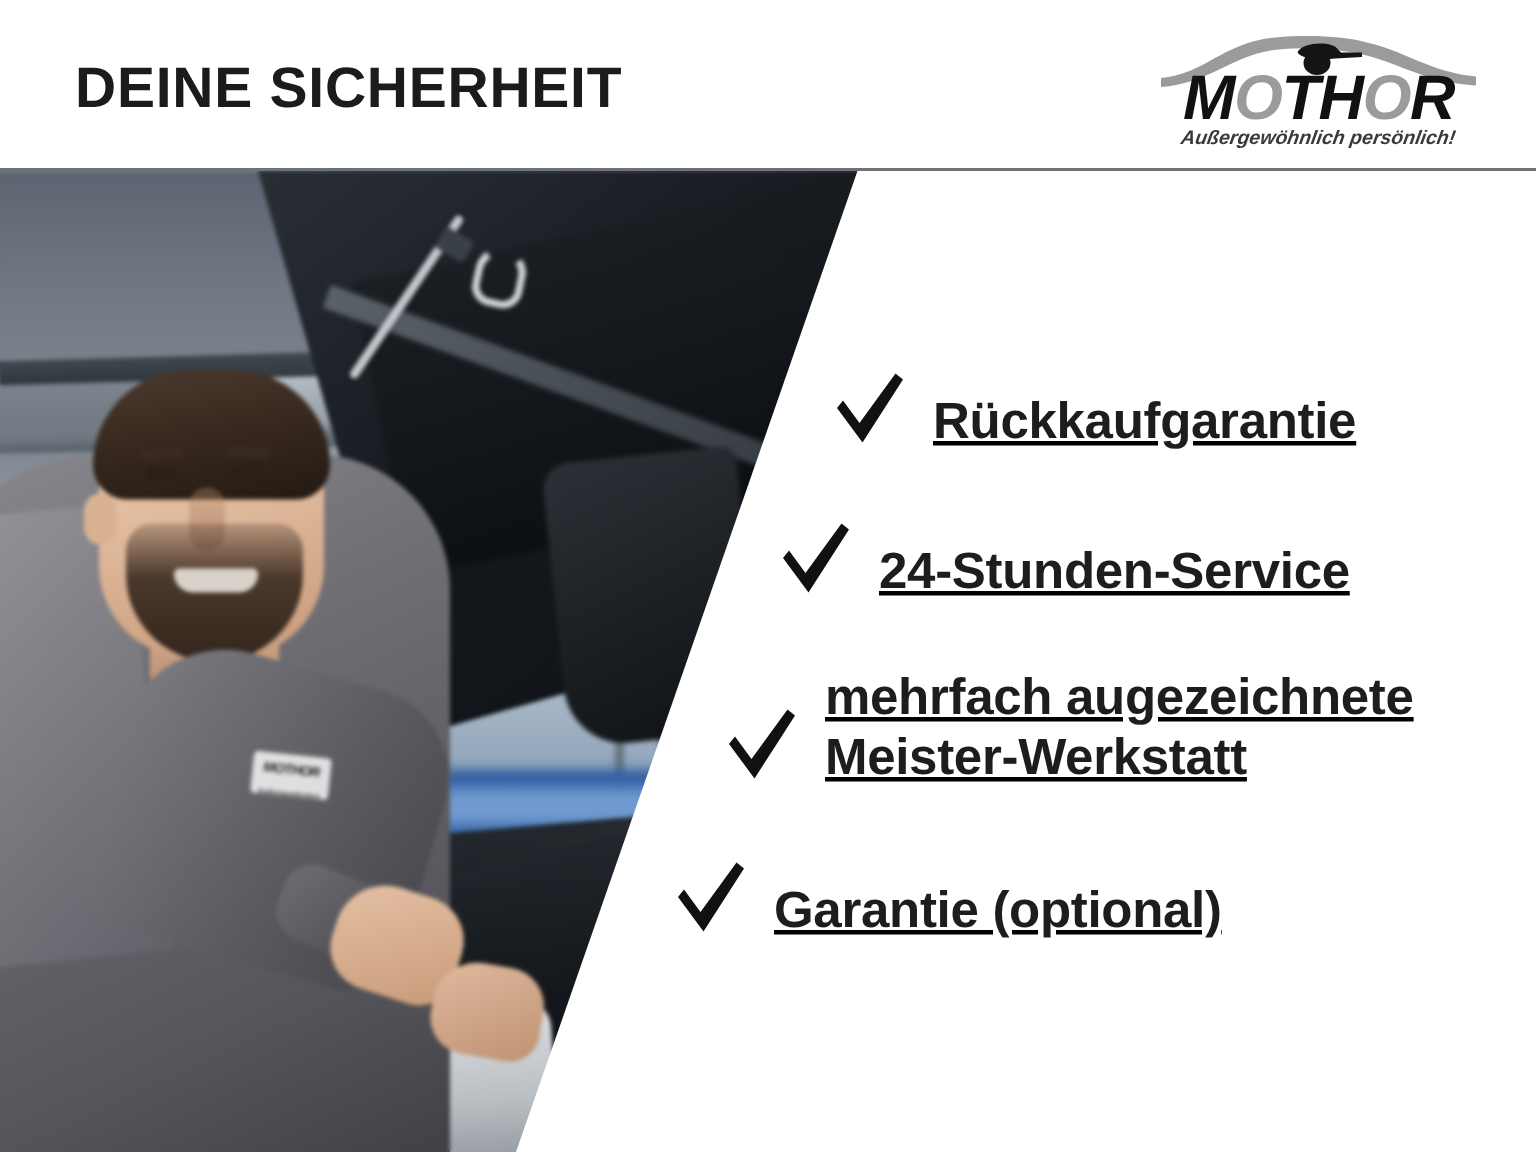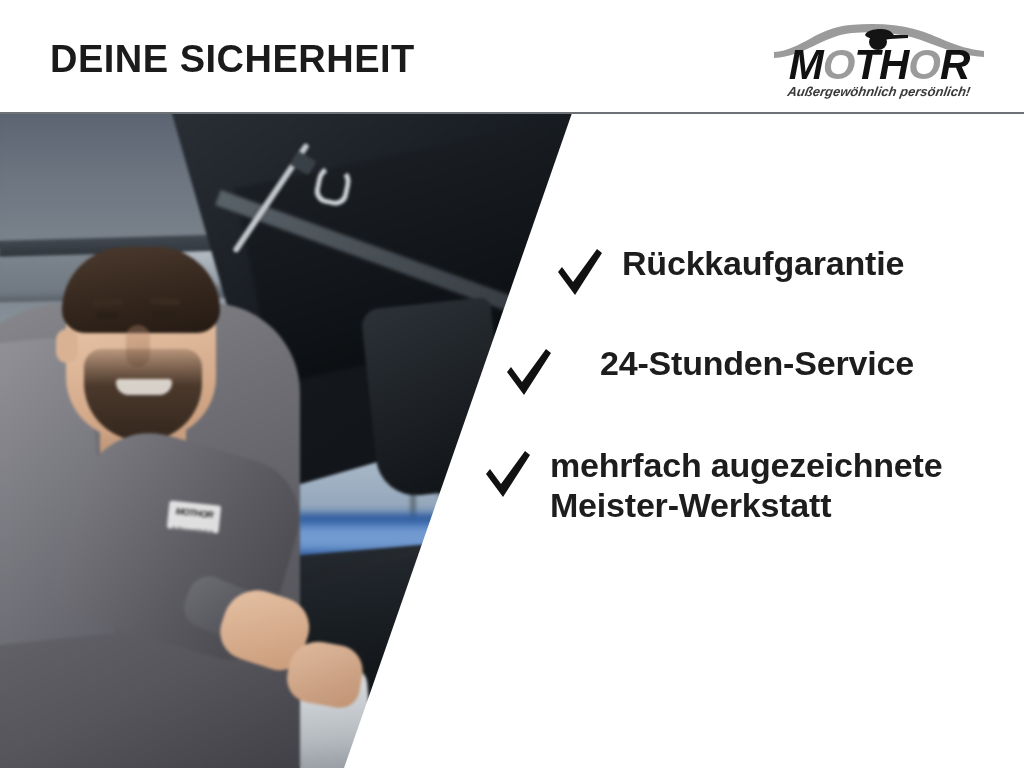"Rückkaufgarantie" .check-row { align-items: flex-start -> flex-end; text-decoration: none -> underline }
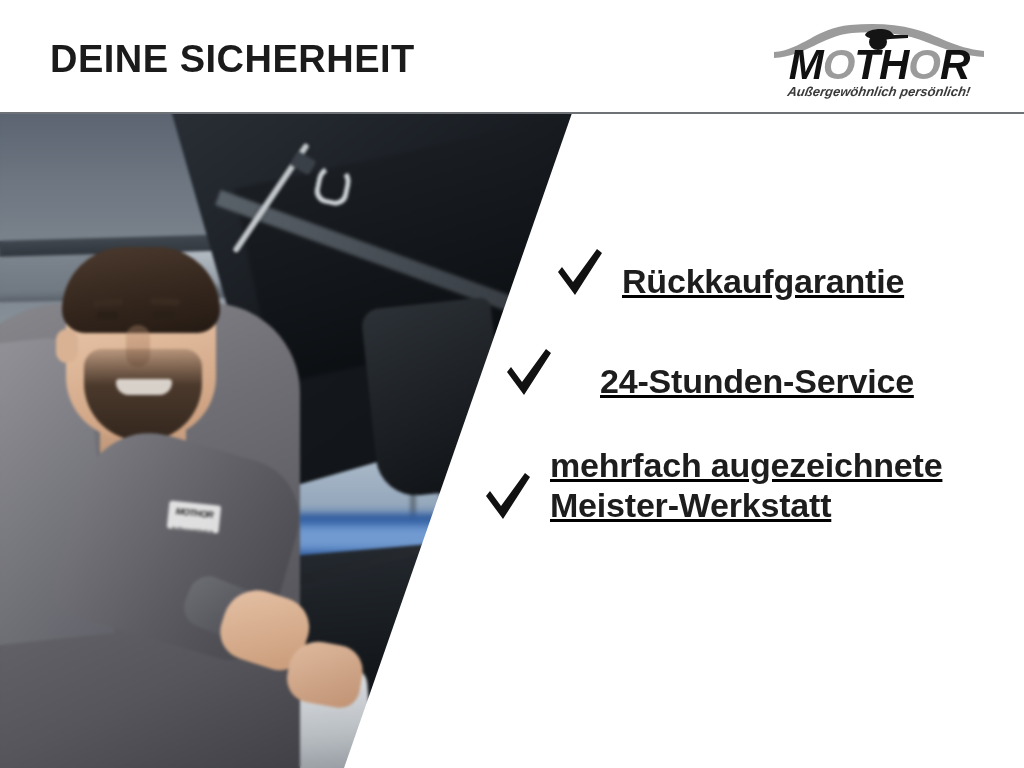"24-Stunden-Service" #row-1 { gap: 29px -> none; left: 73px -> 88px }
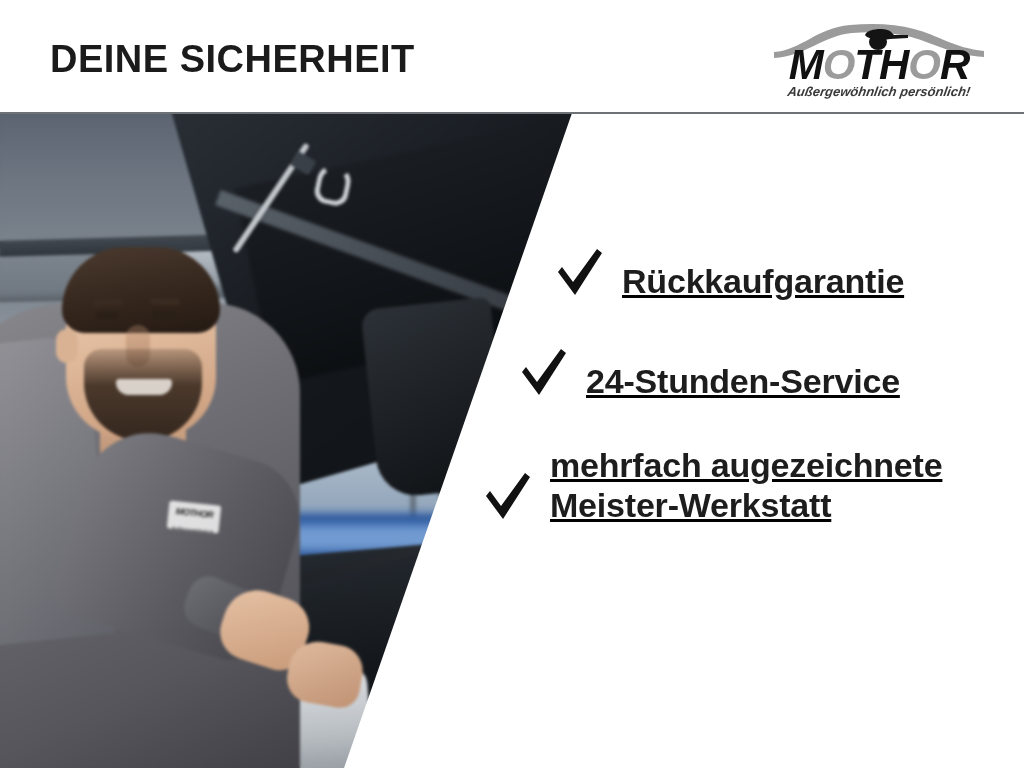"Garantie (optional)" div.check-row { html: none -> <div> <span> <svg> <path></path> </svg> </span> <span>Garantie (optional)</span> </div> }
